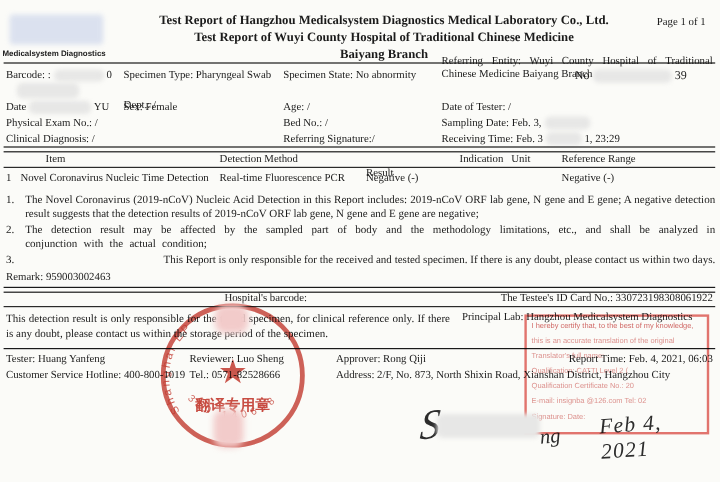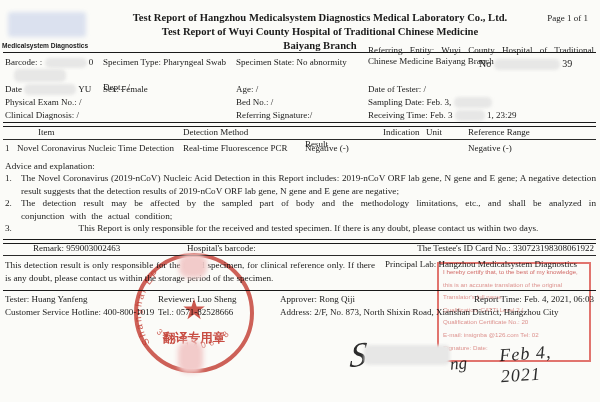"Advice and explanation:" div { html: <div>Advice and explanation:</div> -> none }
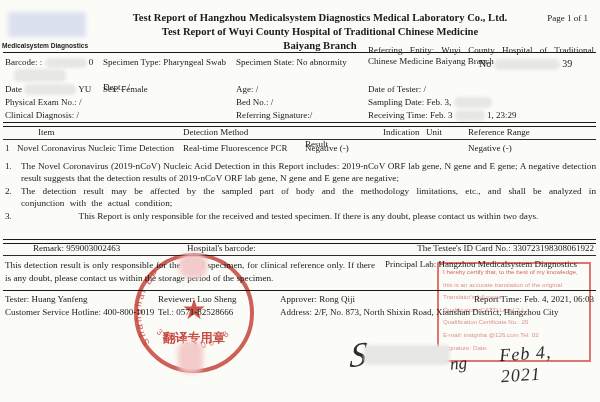"This Report is only responsible" span.txt { text-align: center -> right }
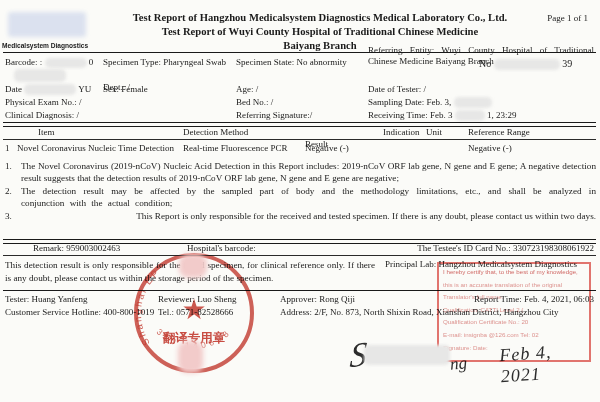"Remark: 959003002463" div.abs { margin-left: 28px -> none; top: 243px -> 225px }
